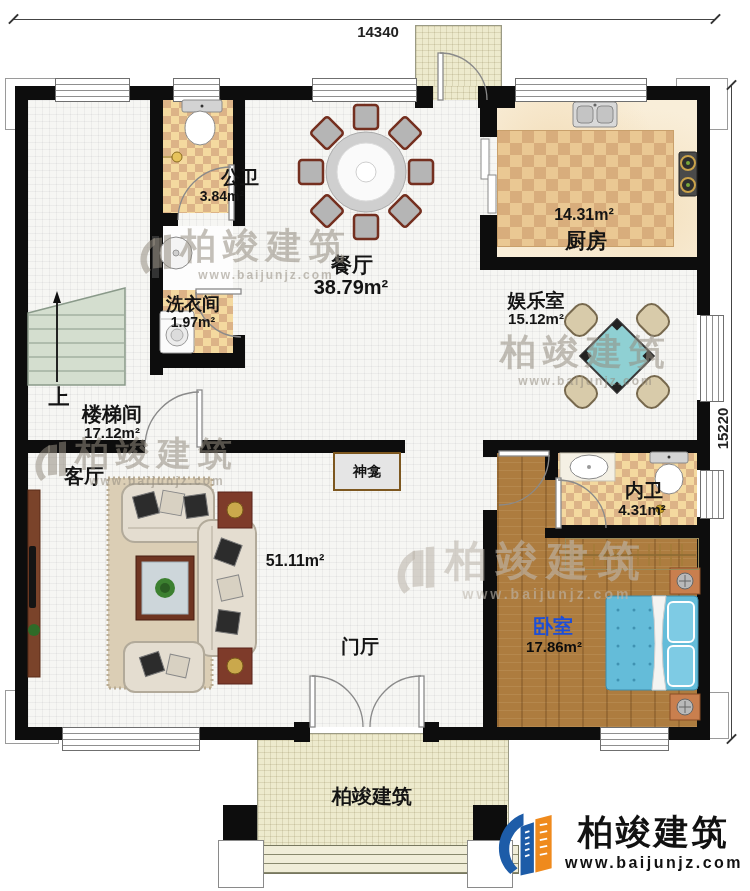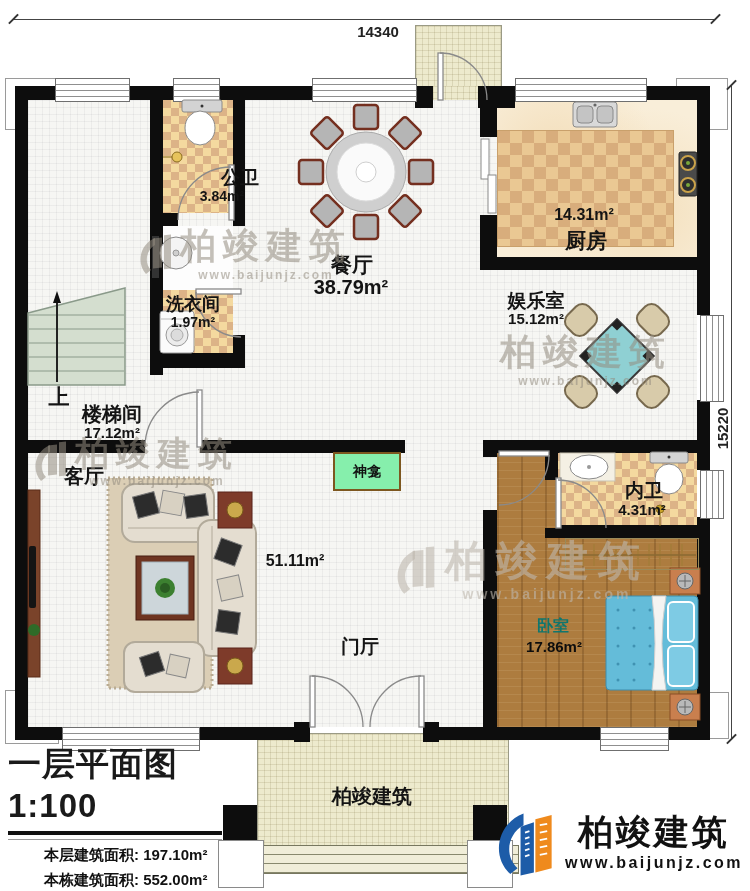"神龛" .shrine { background: #86efac -> #e5e5e5 }
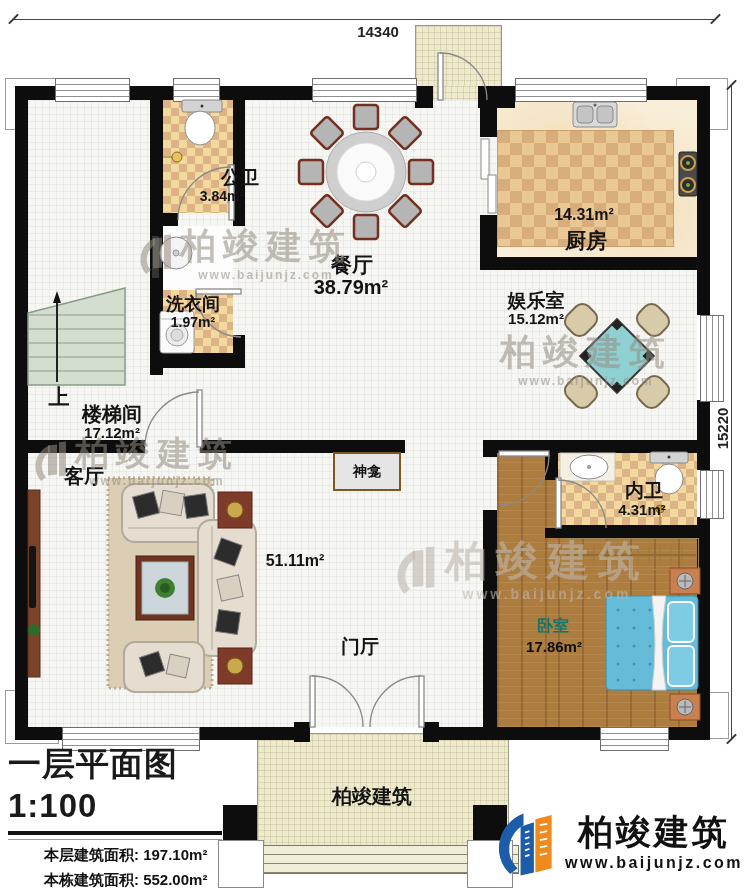"卧室" div.label { color: #0f766e -> #1d4ed8; font-size: 16px -> 20px }
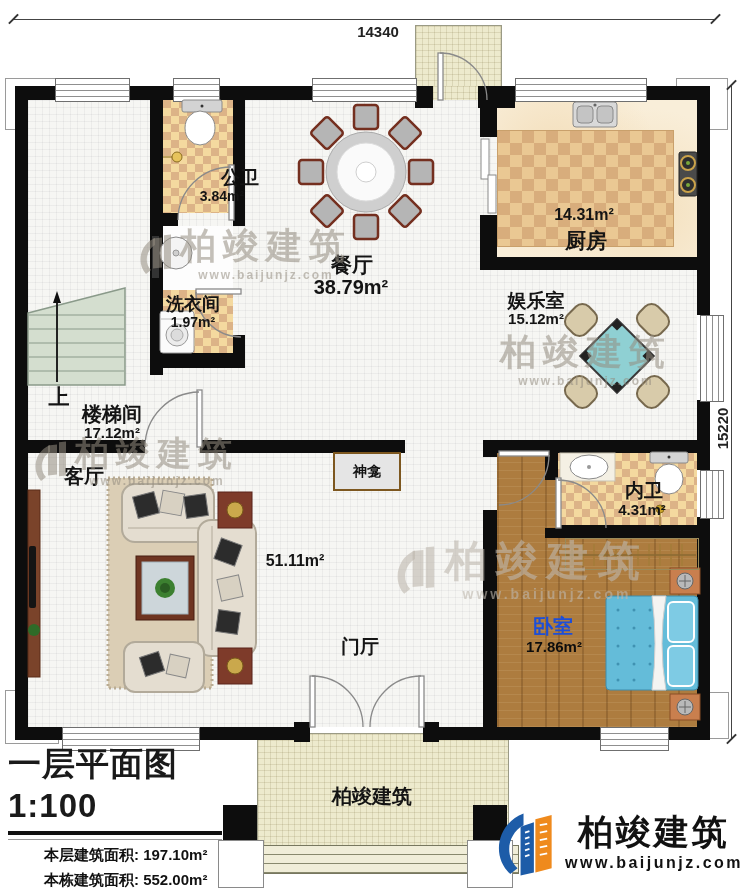"一层平面图1:100" div.titleblock { html: <div> <div>一层平面图1:100</div> <div></div> <div></div> <div> <div> <span>本层建筑面积:</span> <span>197.10m²</span></div> <div> <span>本栋建筑面积:</span> <span>552.00m²</span></div> </div> </div> -> none }
